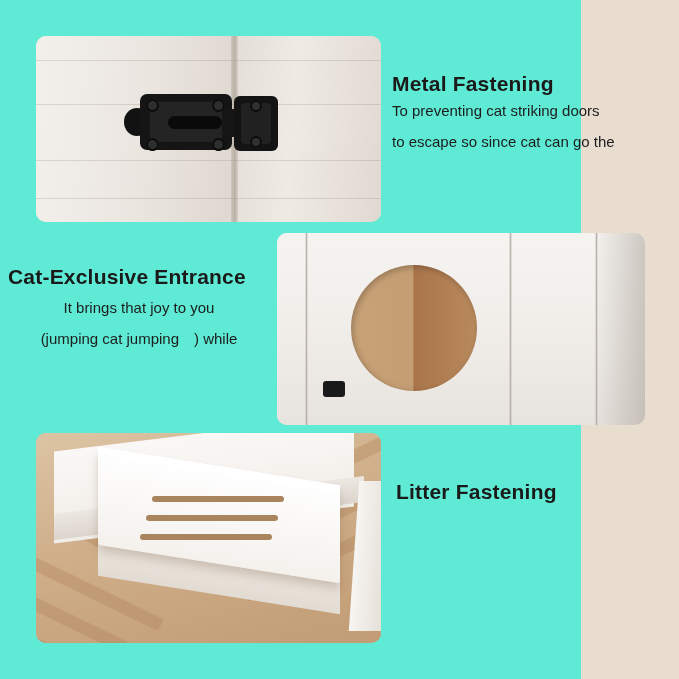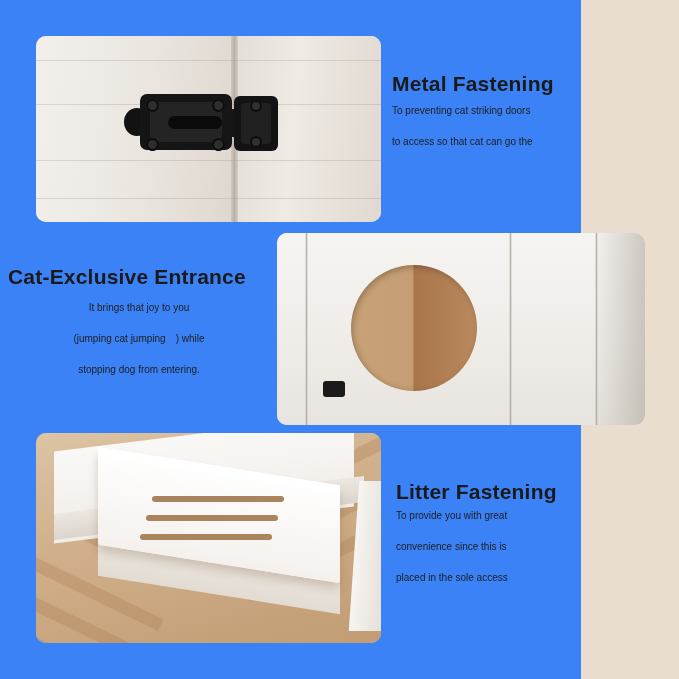"Metal Fastening" .page { background: #3b82f6 -> #5eead4 }
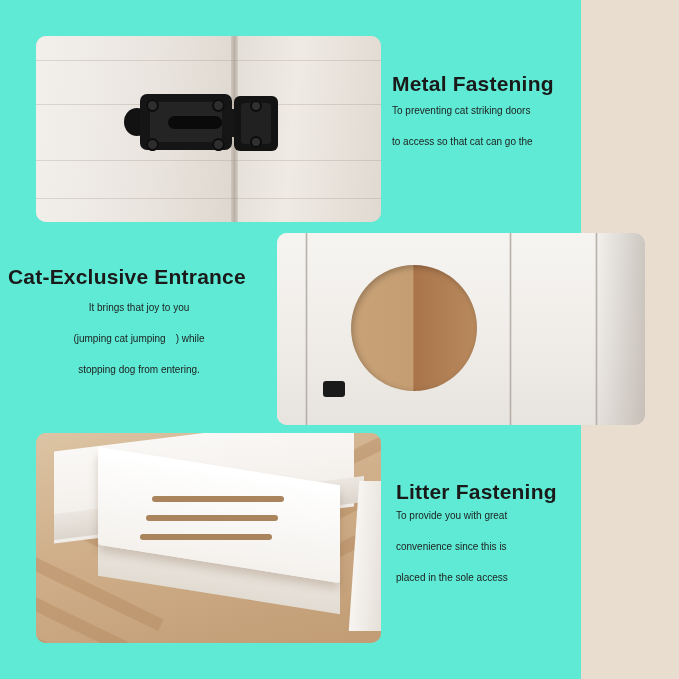"To preventing cat striking doors" .block-body { font-size: 10px -> 15px }
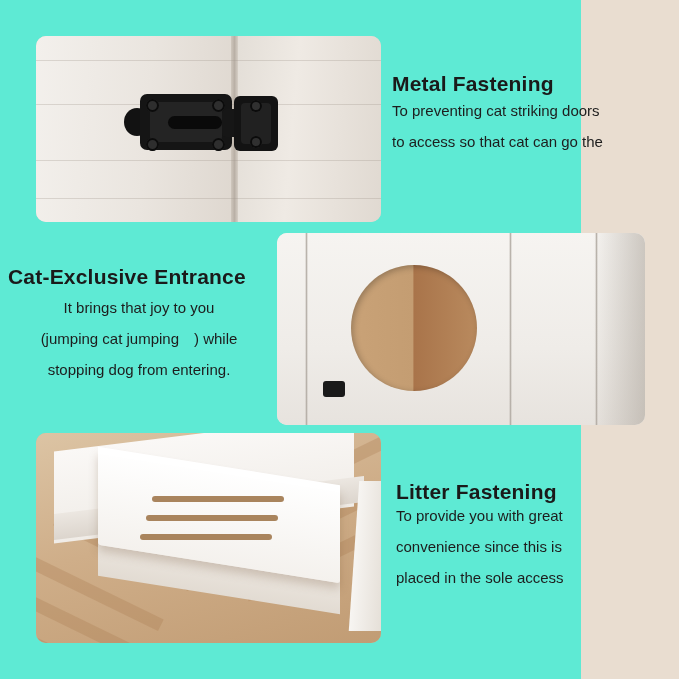"to access so that cat" div { text: access so that -> escape so since }
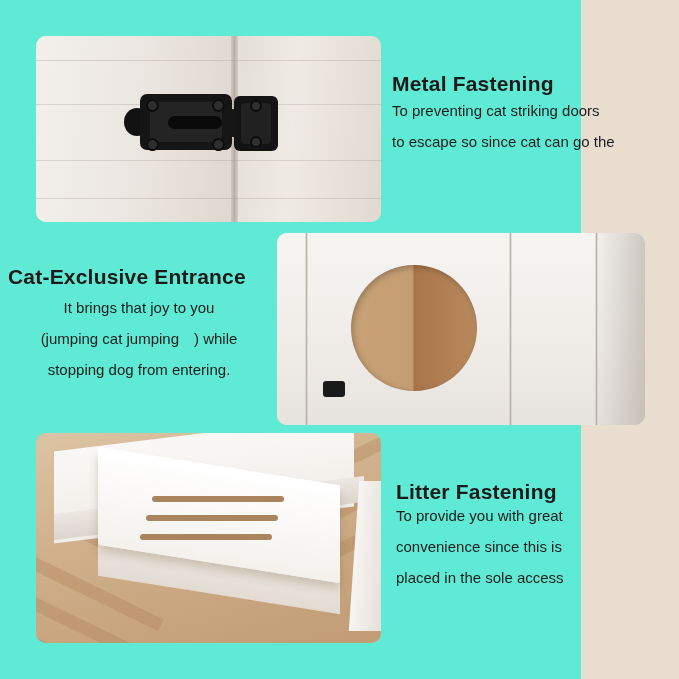"stopping dog from entering." div { html: <div>stopping dog from entering.</div> -> none }
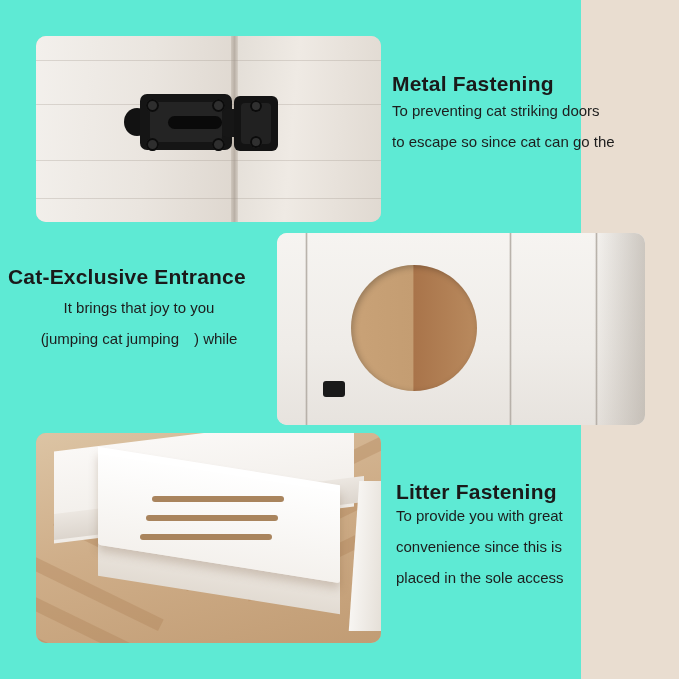"To provide you with great" div.block-body { html: <div> <div>To provide you with great</div> <div>convenience since this is</div> <div>placed in the sole access</div> </div> -> none }
